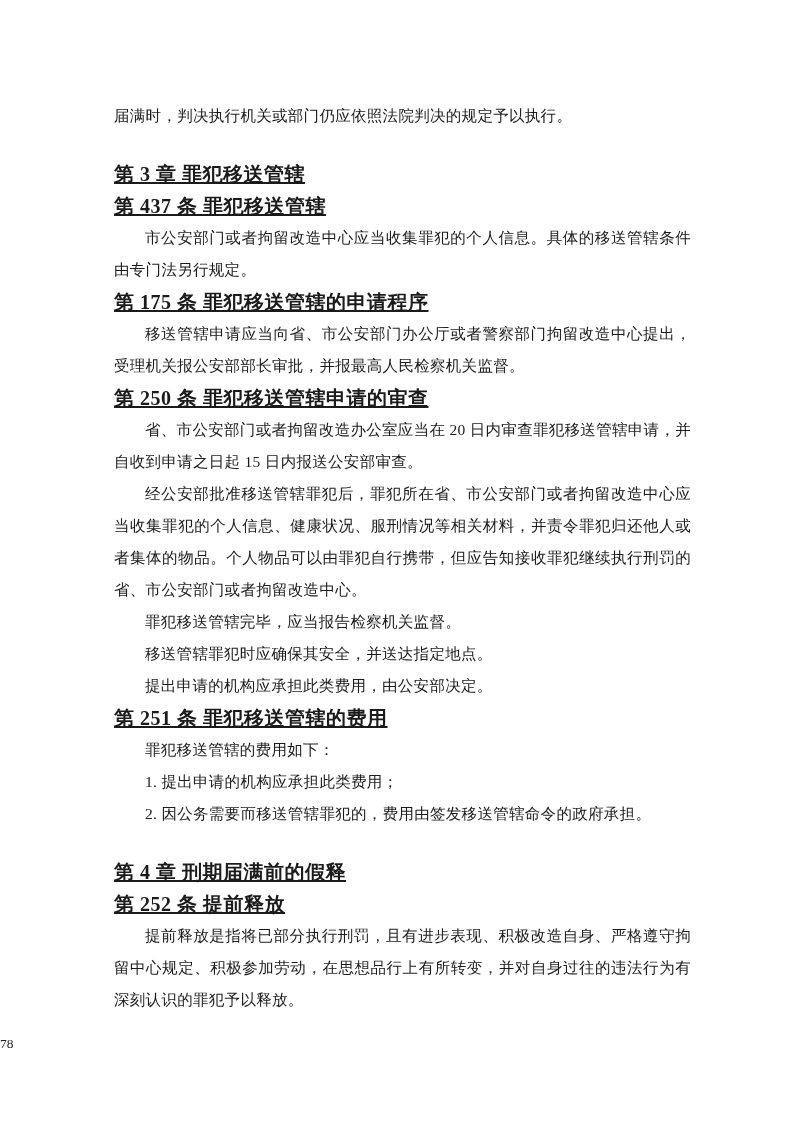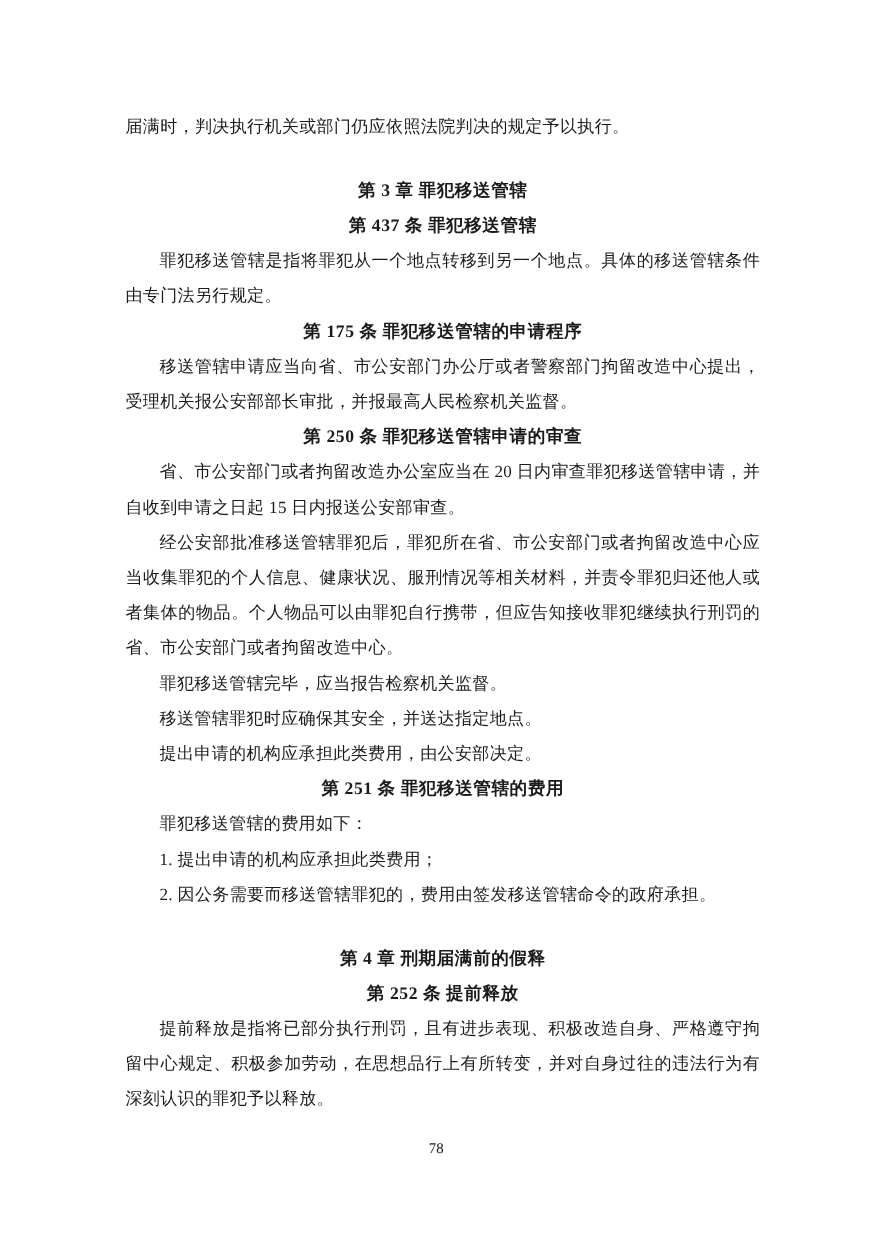"第 3 章 罪犯移送管辖" .chapter-heading, .article-heading { font-size: 16px -> 20px; text-align: center -> left; text-decoration: none -> underline }
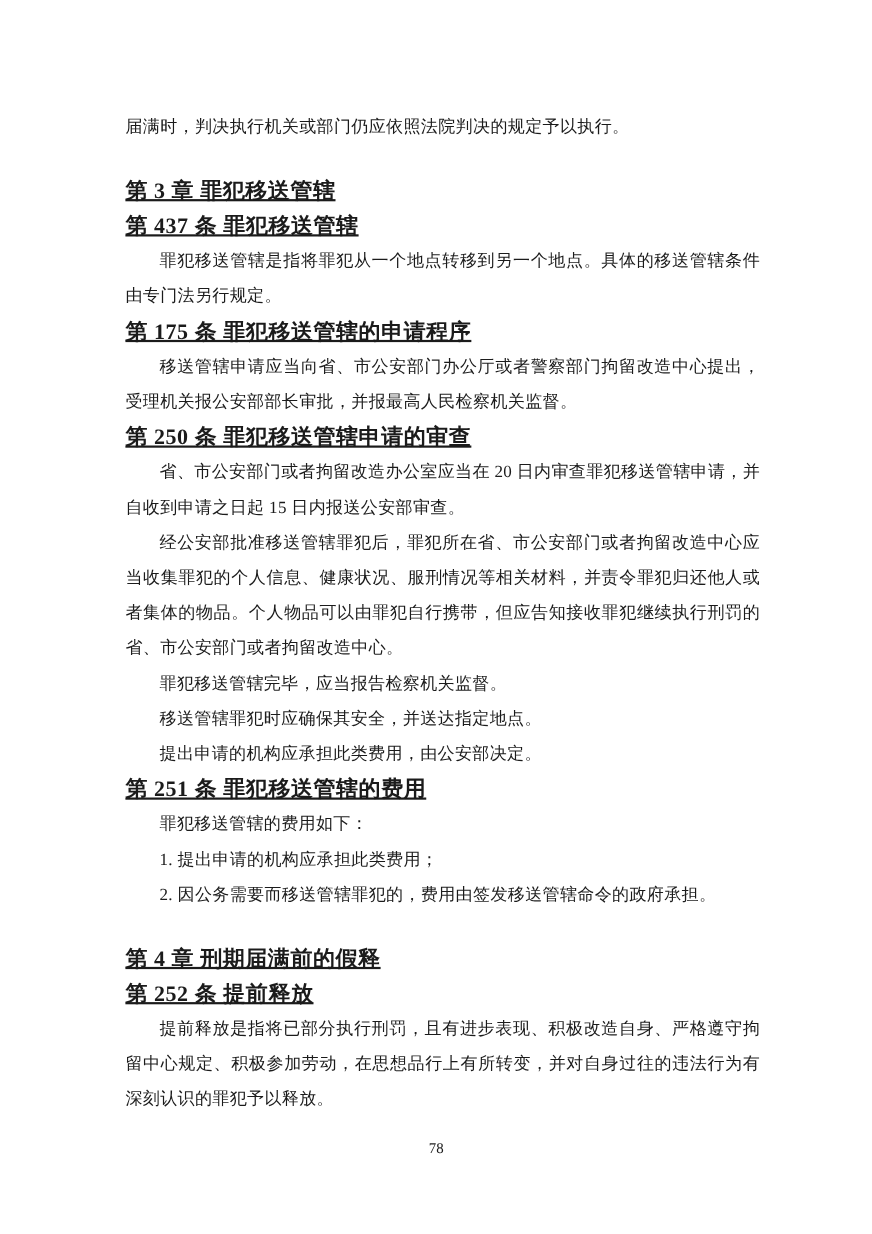"罪犯移送管辖是指将罪犯从一个地点转移到另一个地点。具体的移送管辖条件由专门法另行" p.block { text: 罪犯移送管辖是指将罪犯从一个地点转移到另一个地点 -> 市公安部门或者拘留改造中心应当收集罪犯的个人信息 }
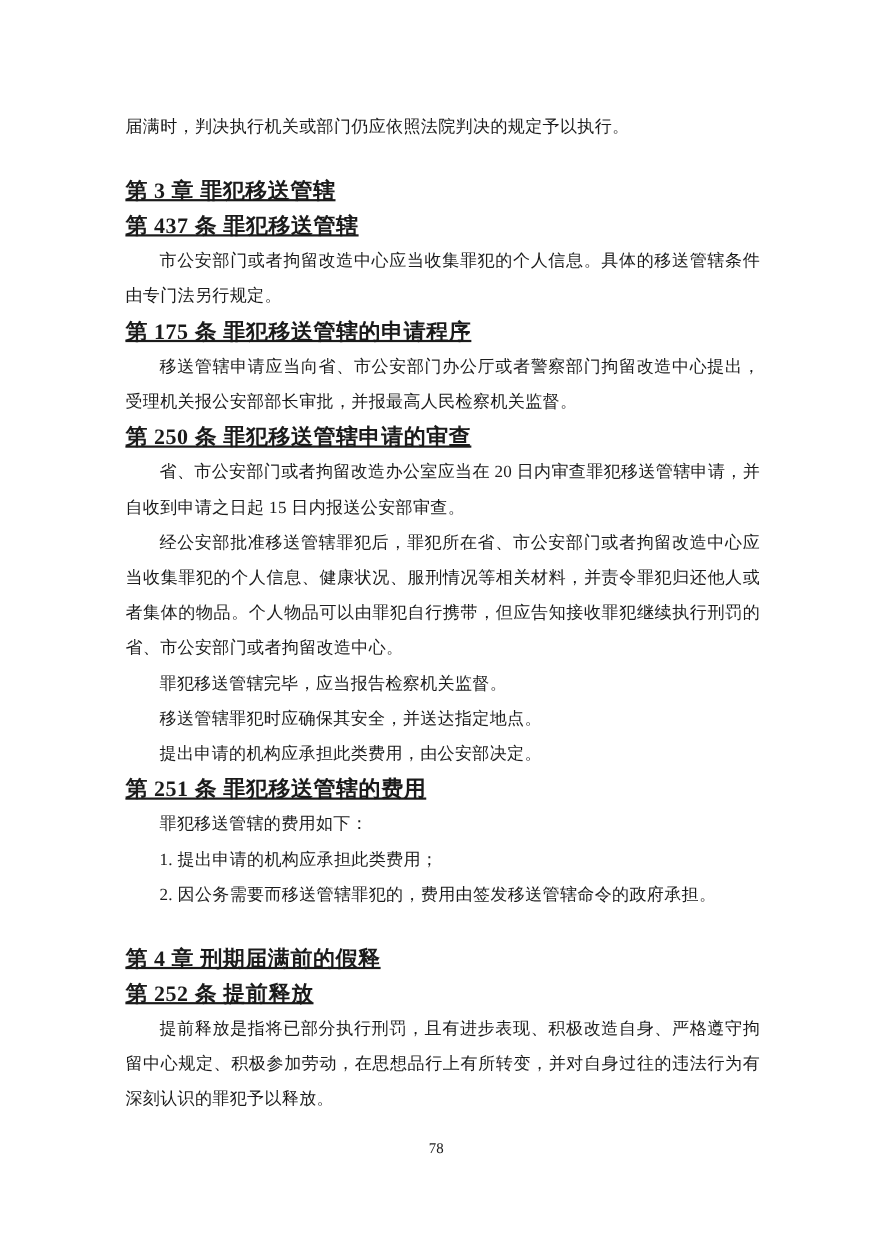"78" .page-number { text-align: center -> none }
